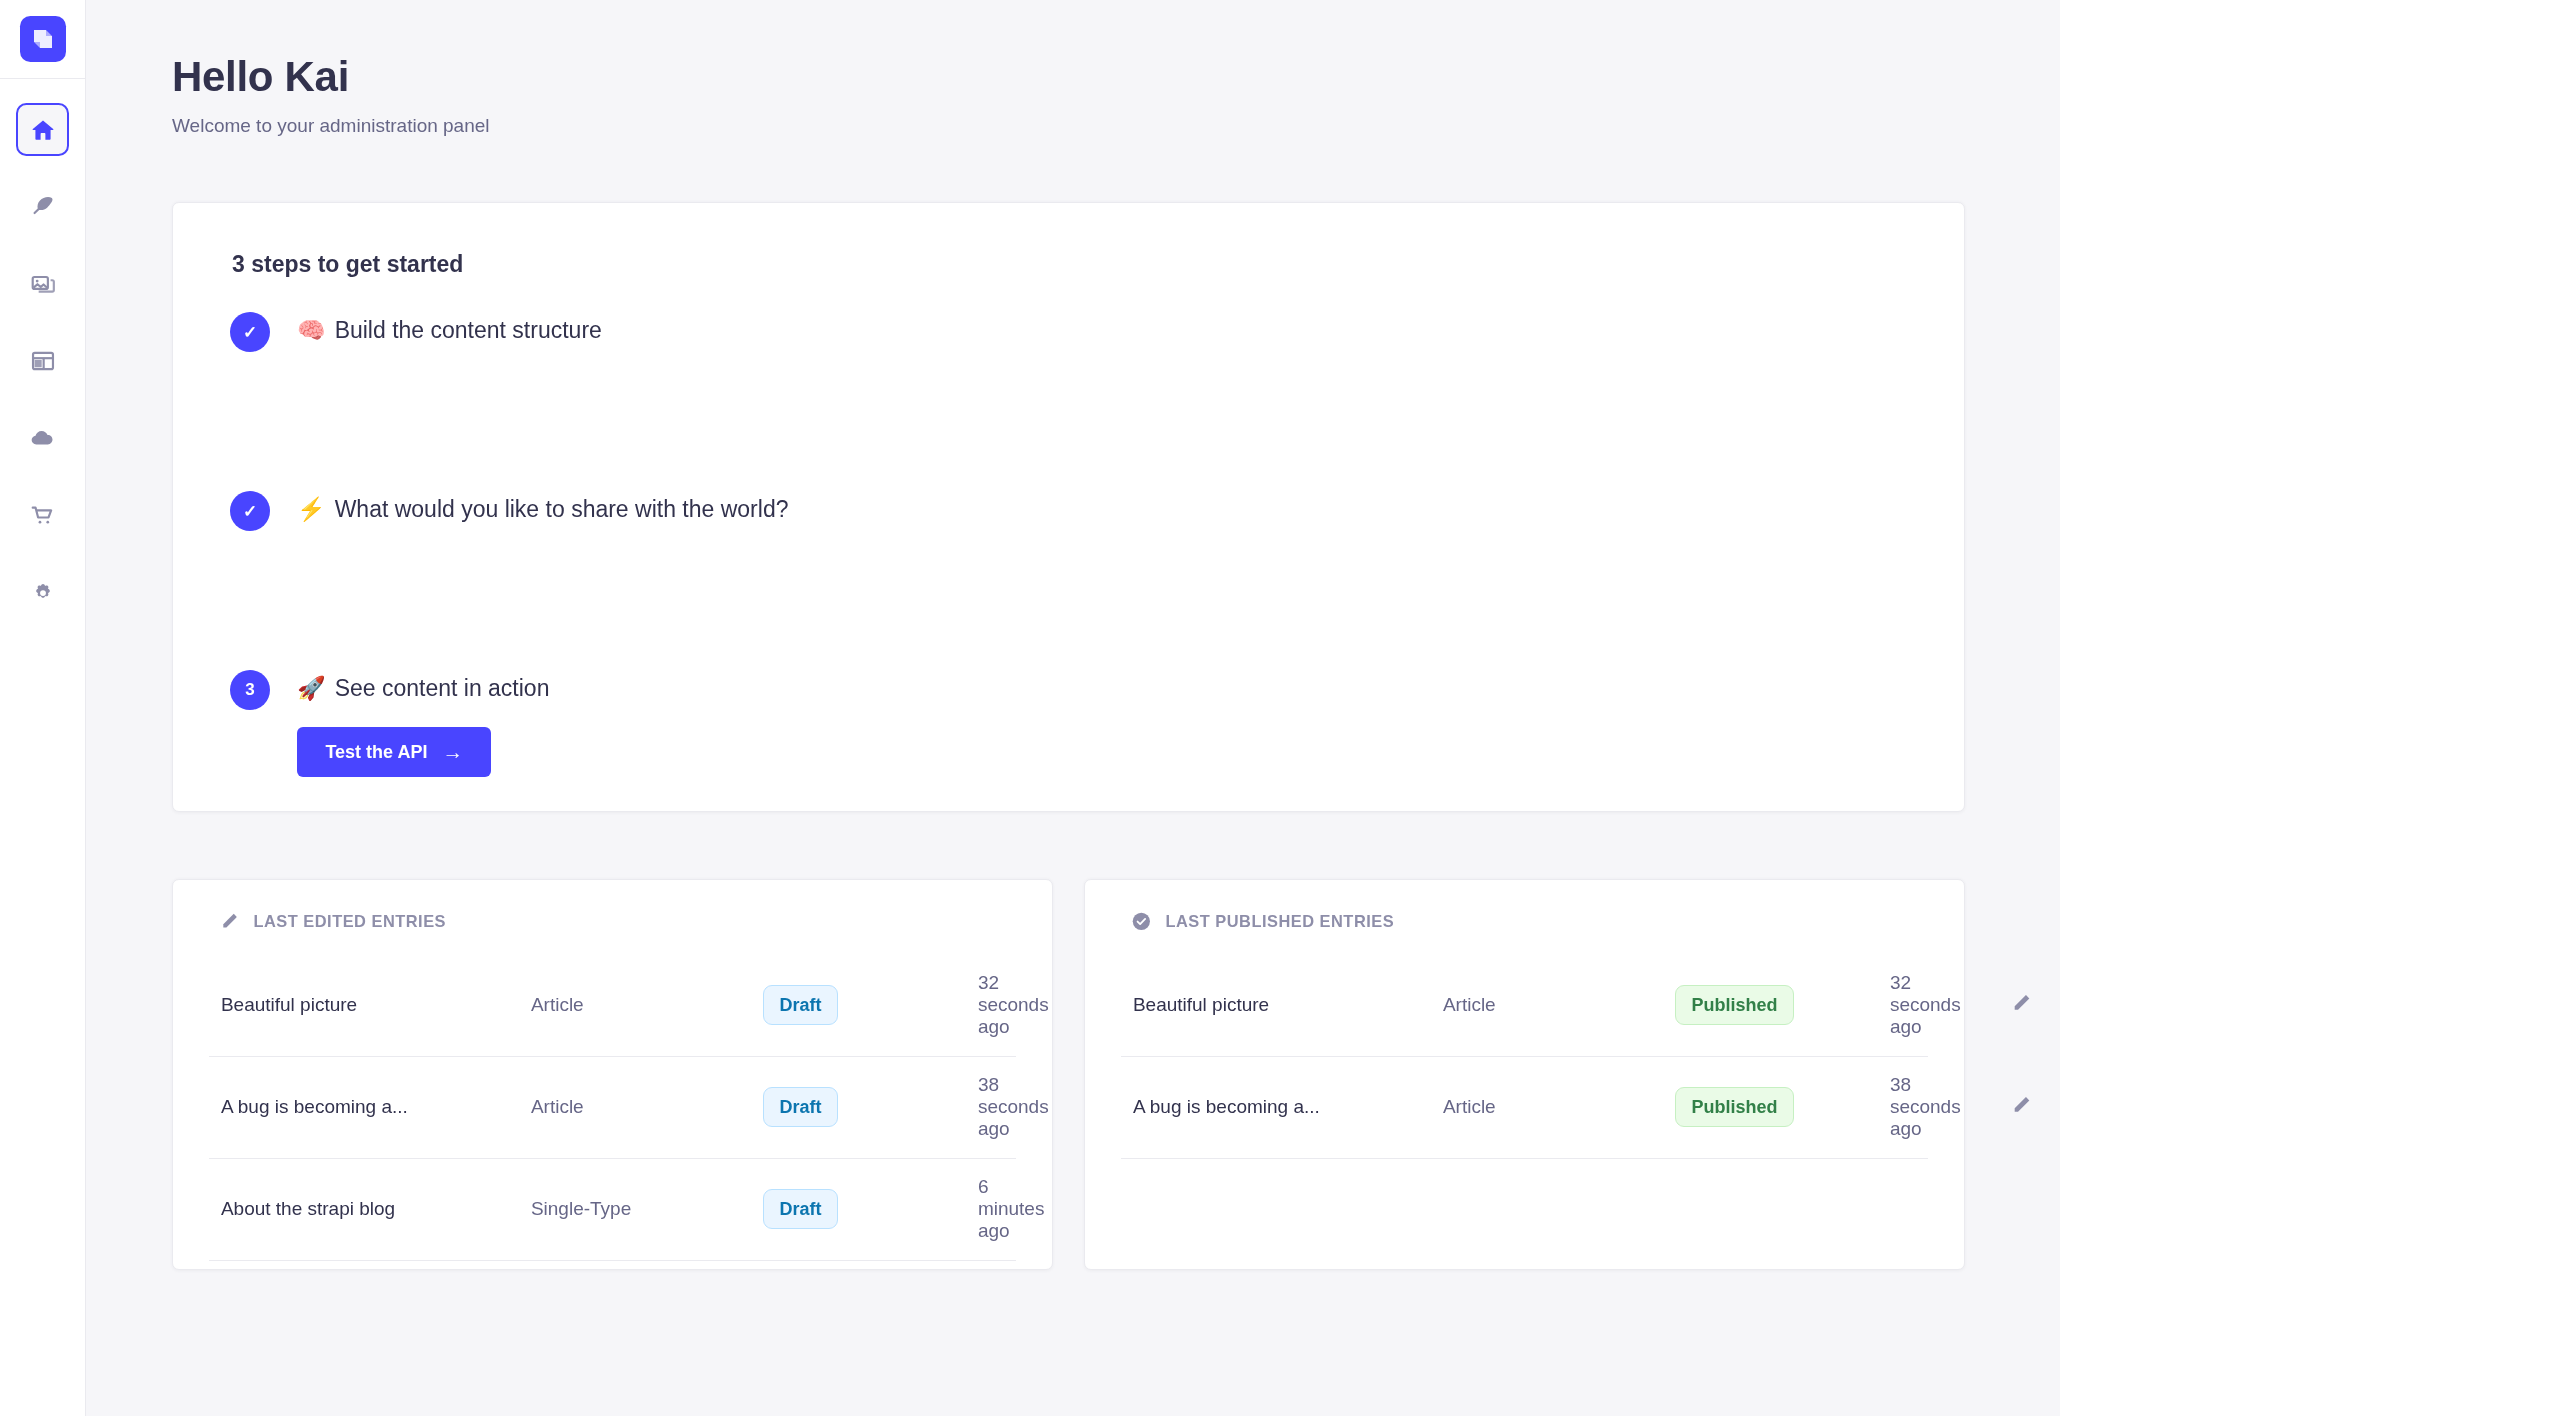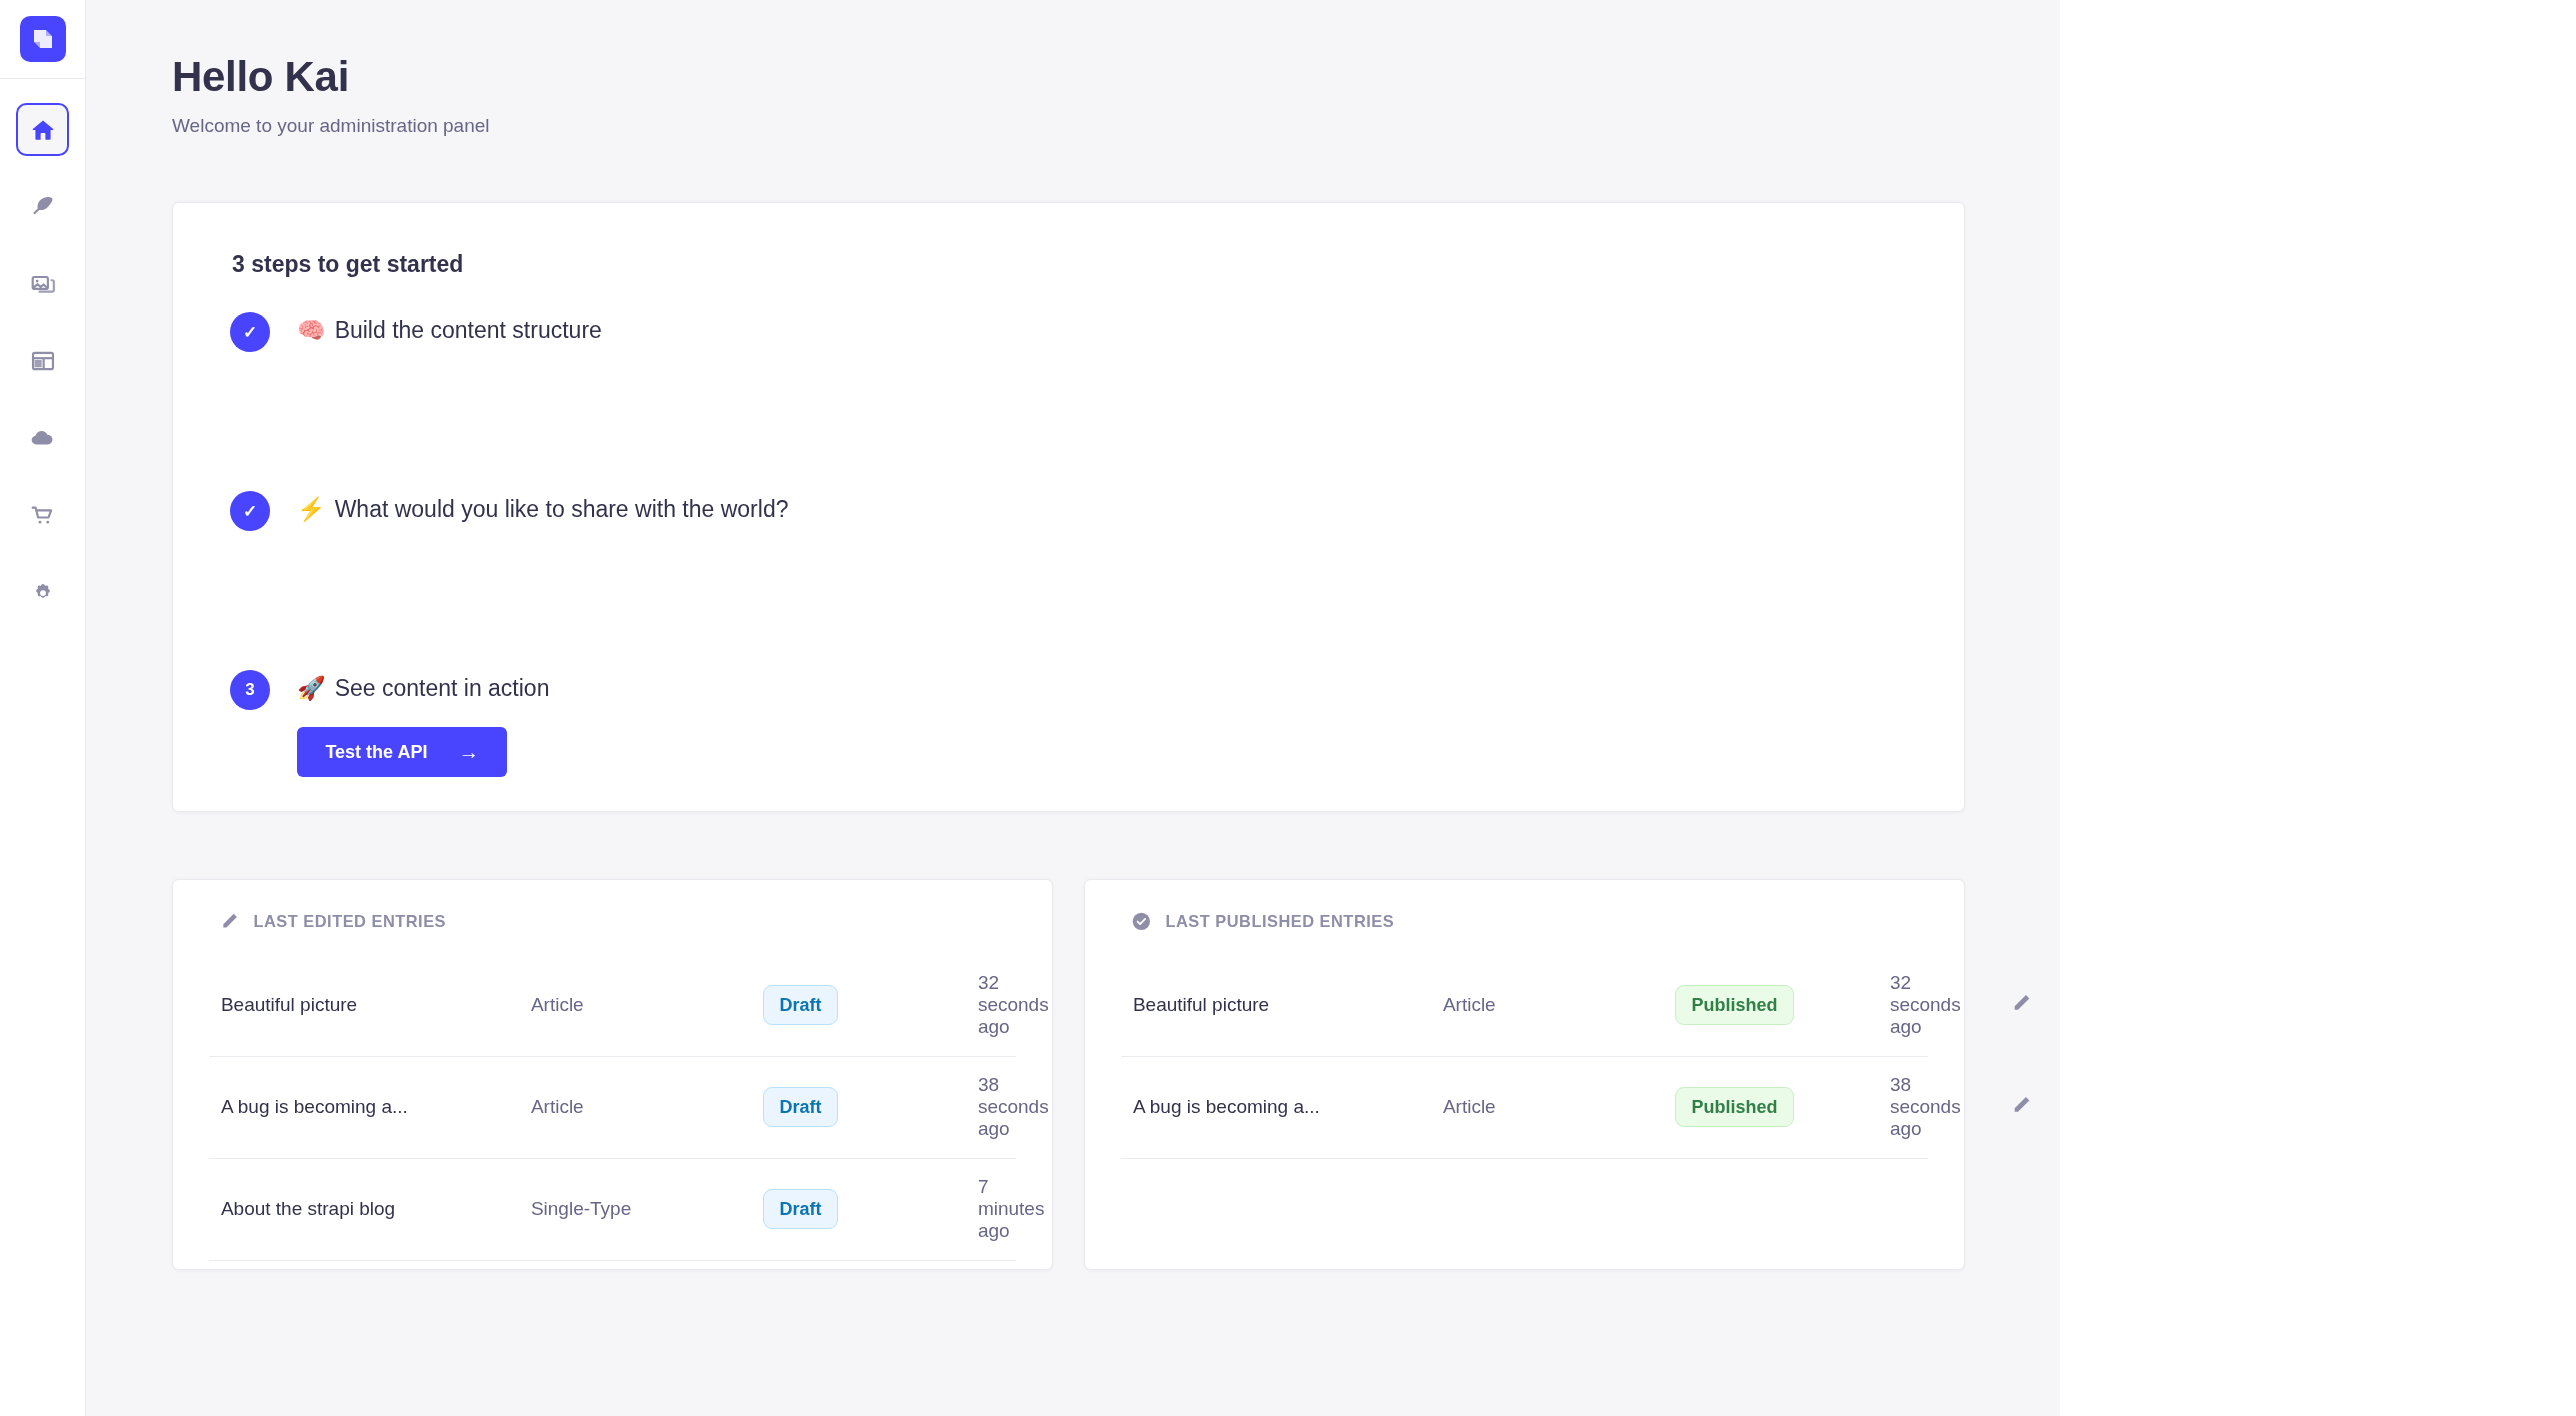"Test the API" .btn-primary { gap: 31px -> 15px }
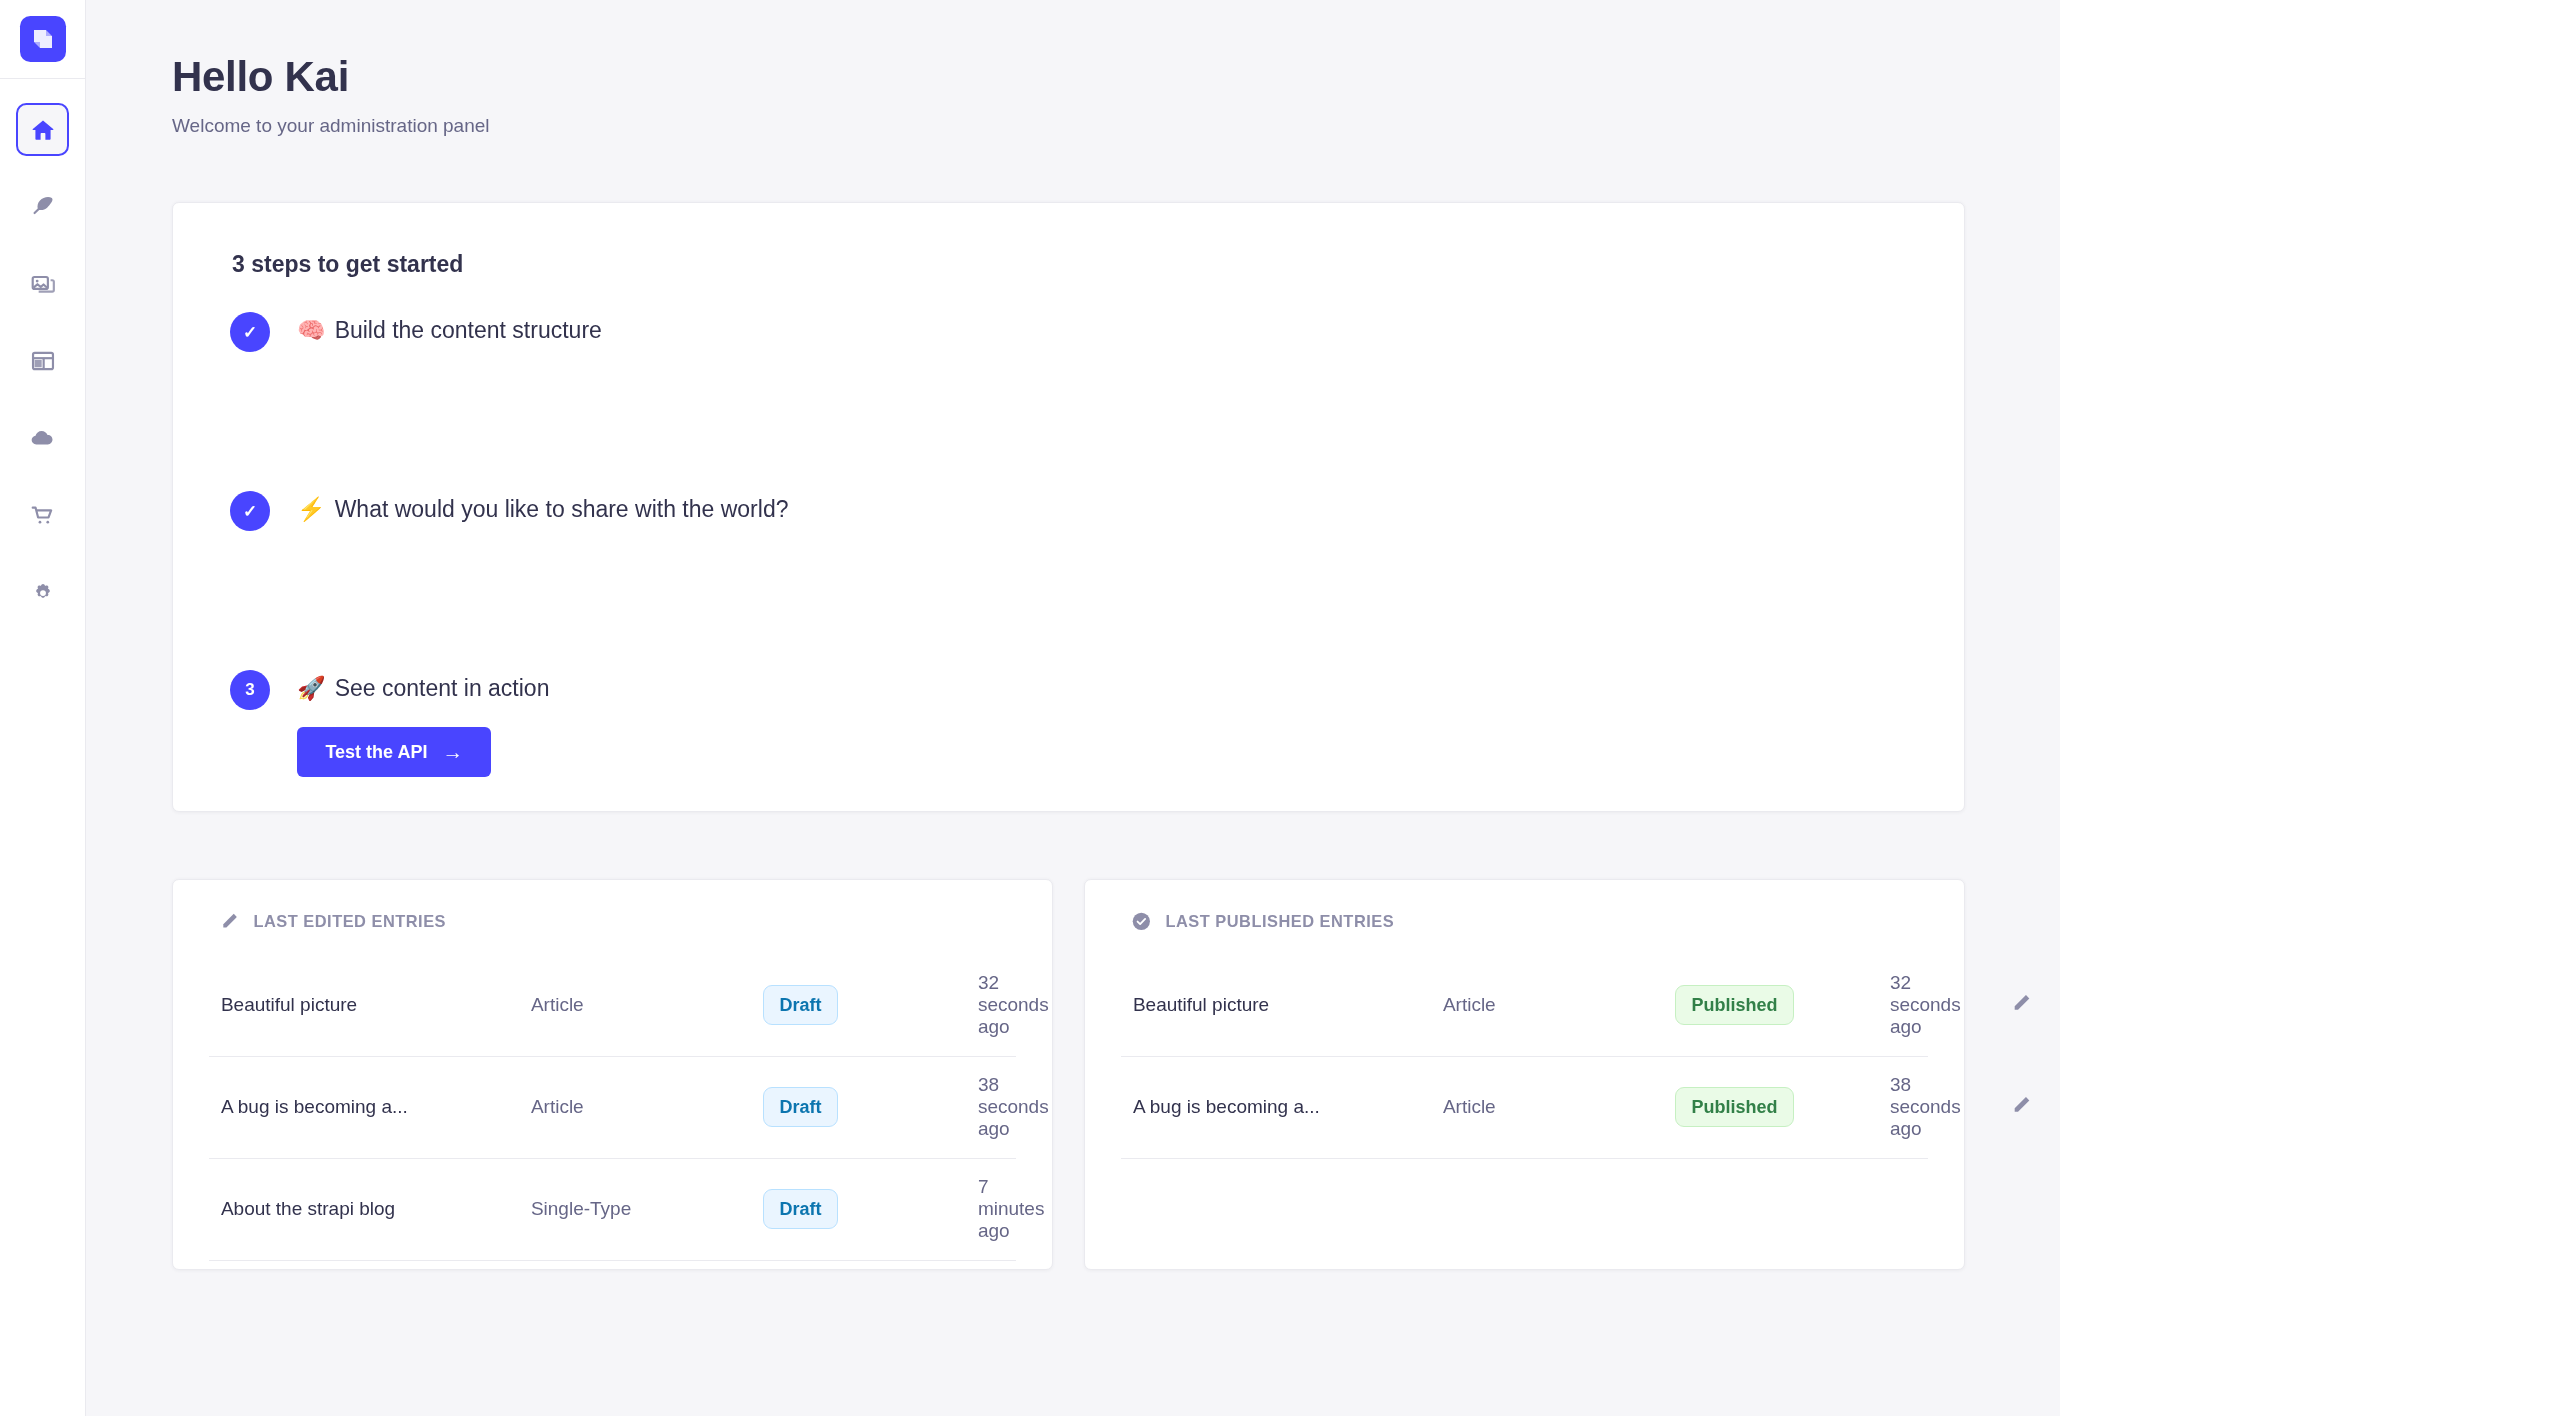"7 minutes ago" div.cell-time { text: 7 -> 6 }
